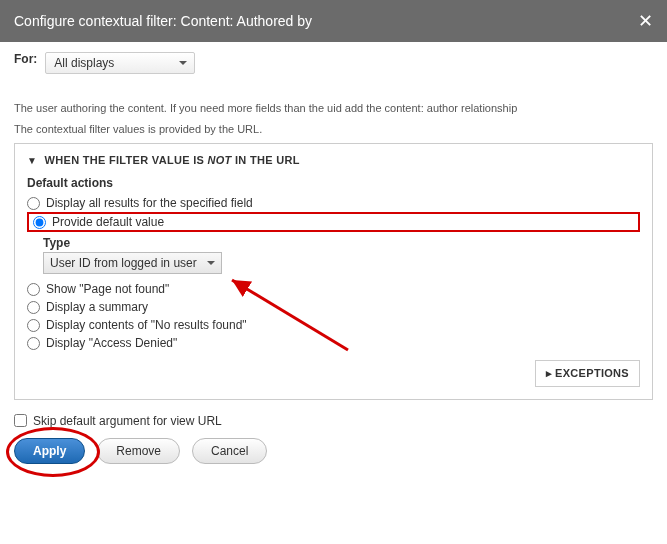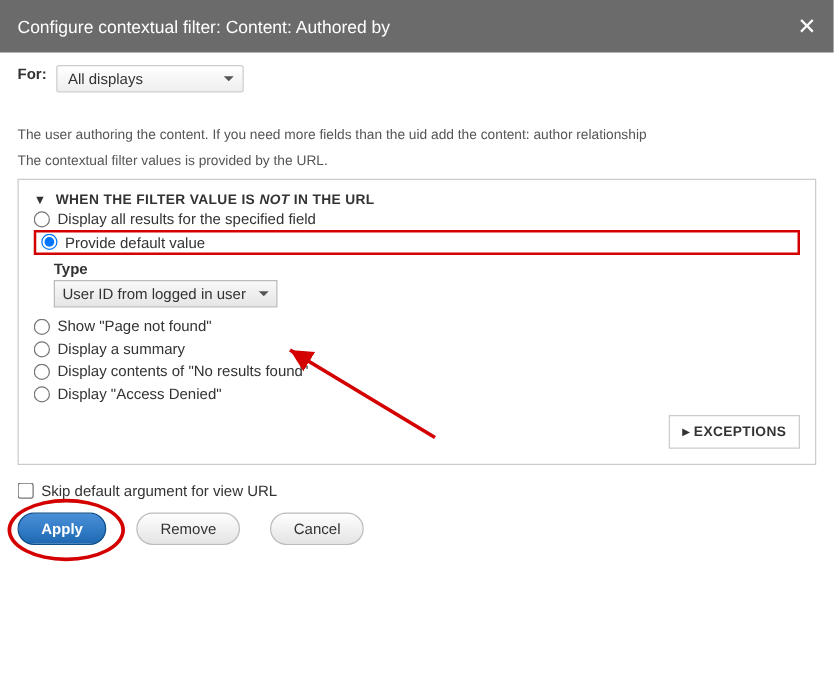"Default actions" div.section-title { html: none -> <div>Default actions</div> }
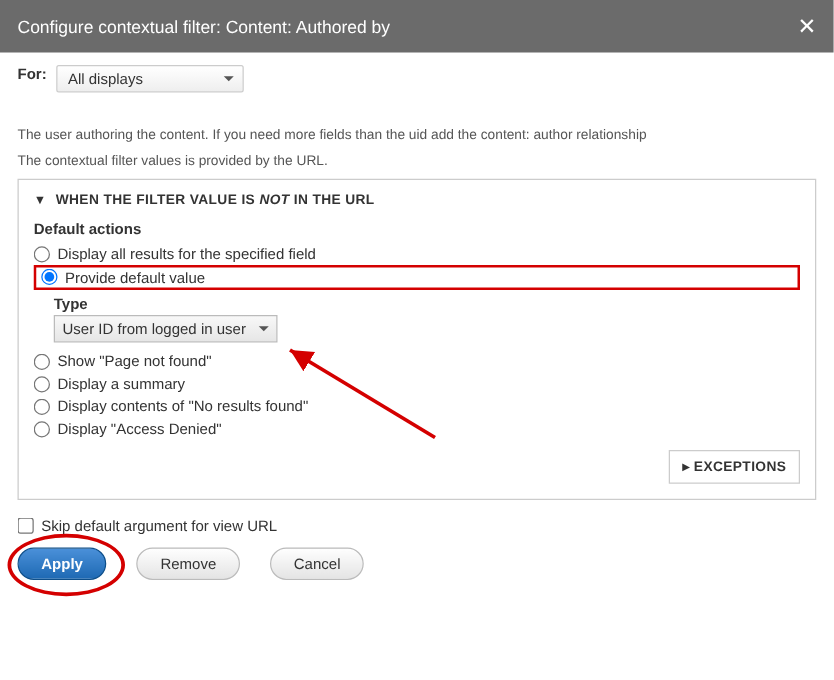"Provide default value" .highlight-box { align-items: flex-start -> center }
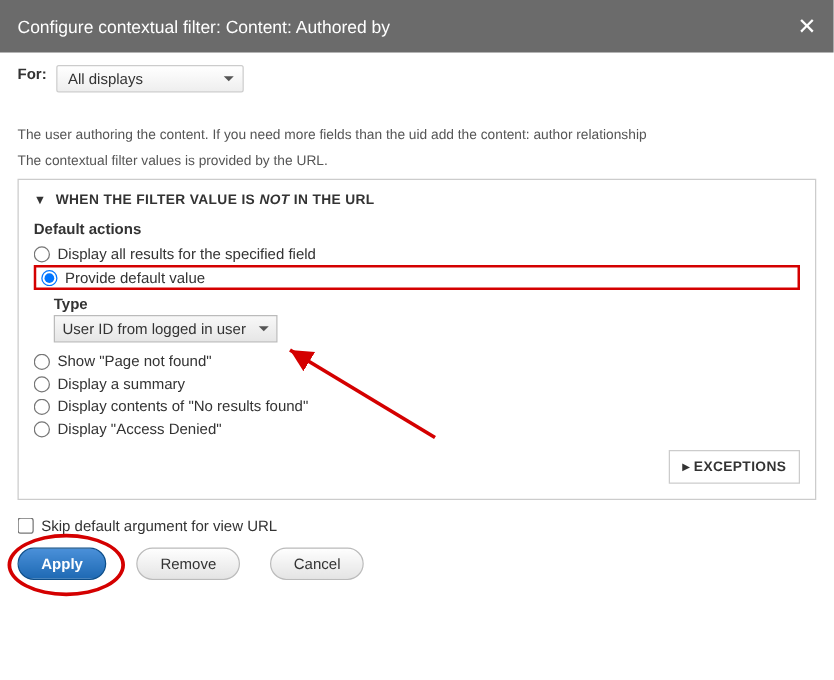"Apply" .actions { gap: 24px -> 12px }
